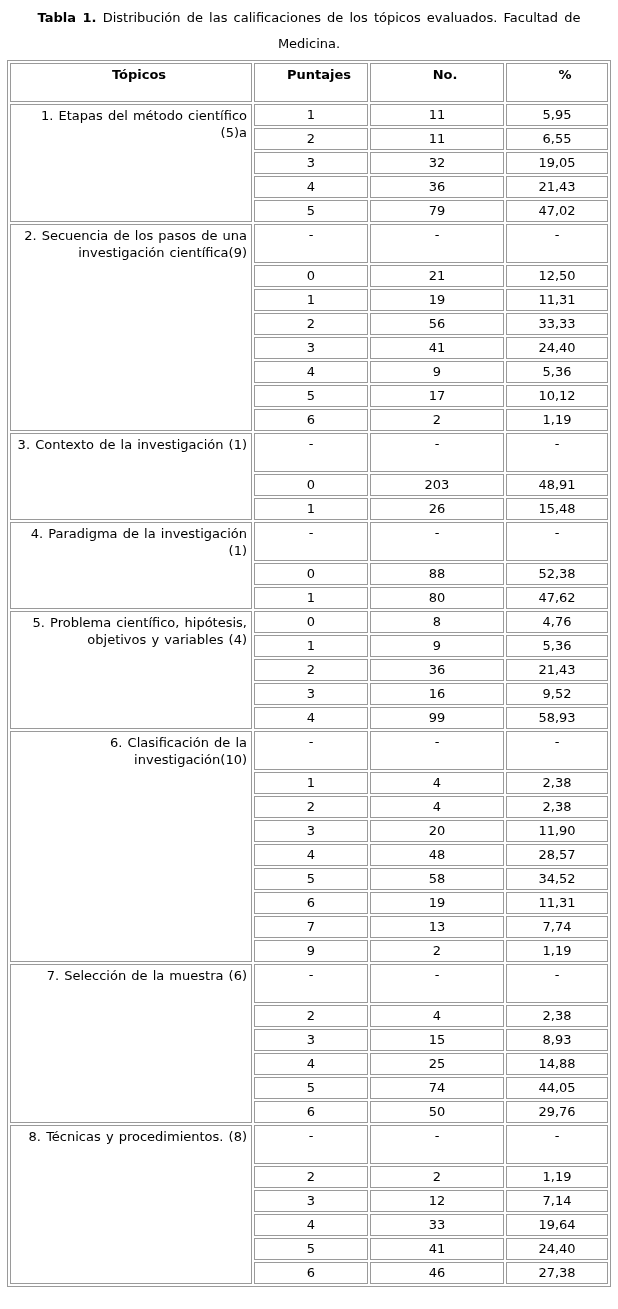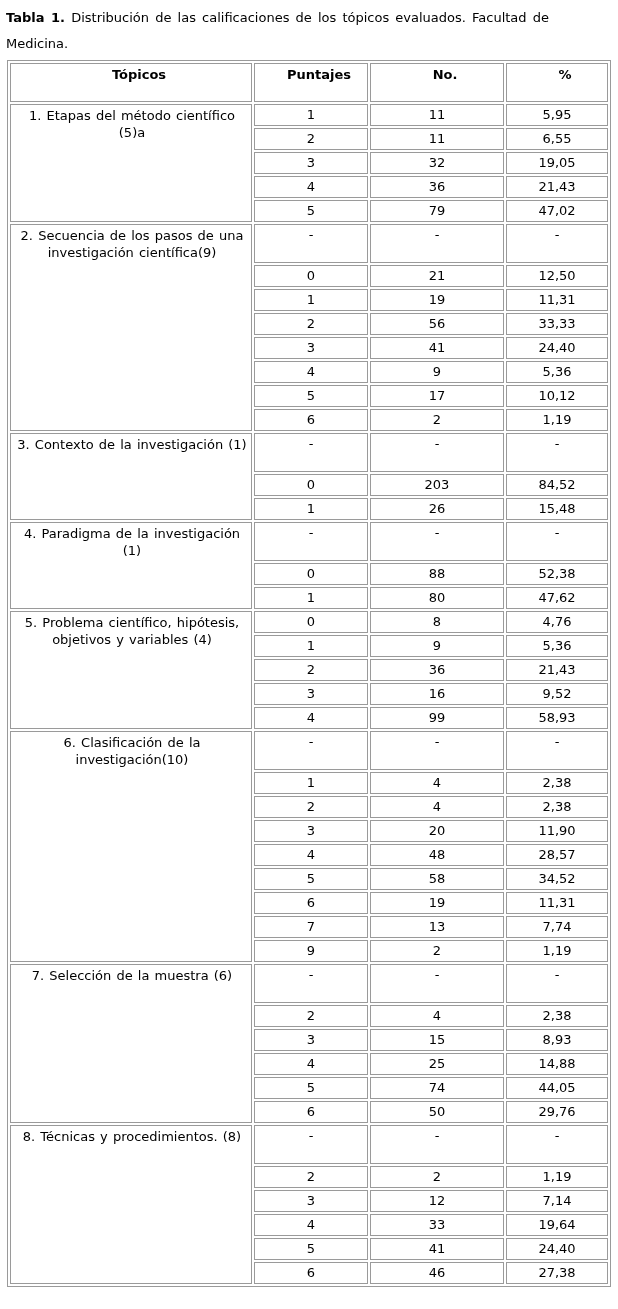"Tabla 1. Distribución de las" .title { text-align: none -> center }
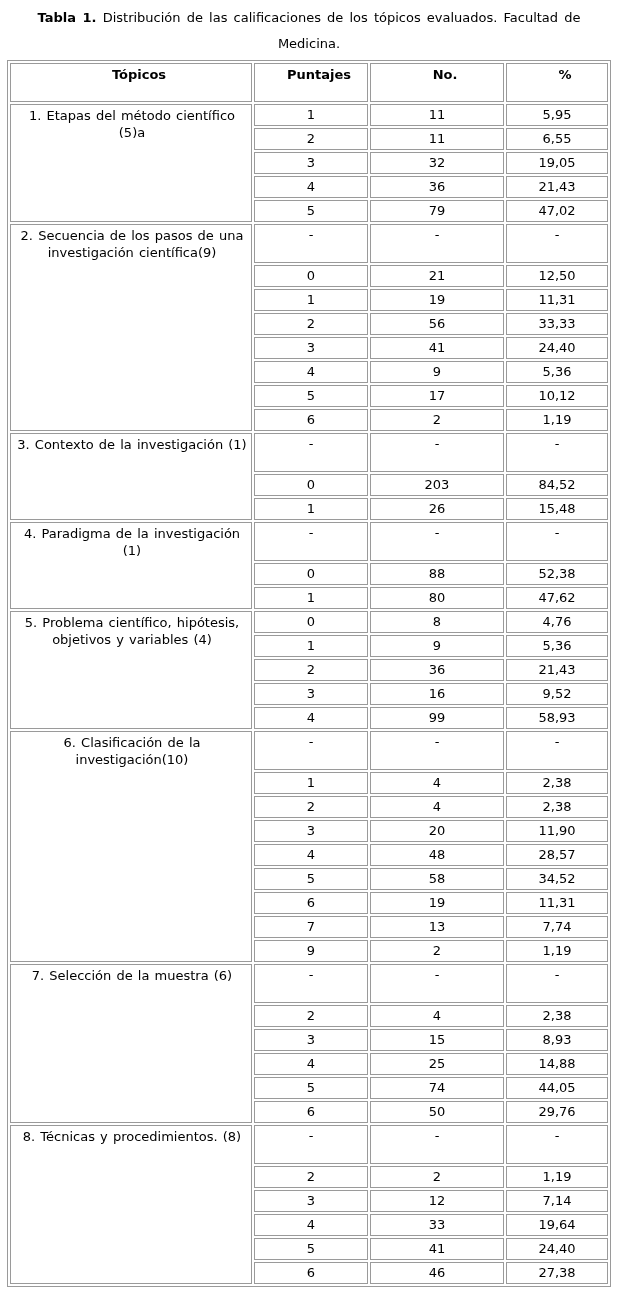"1. Etapas del método científico" td.topic { text-align: center -> right }
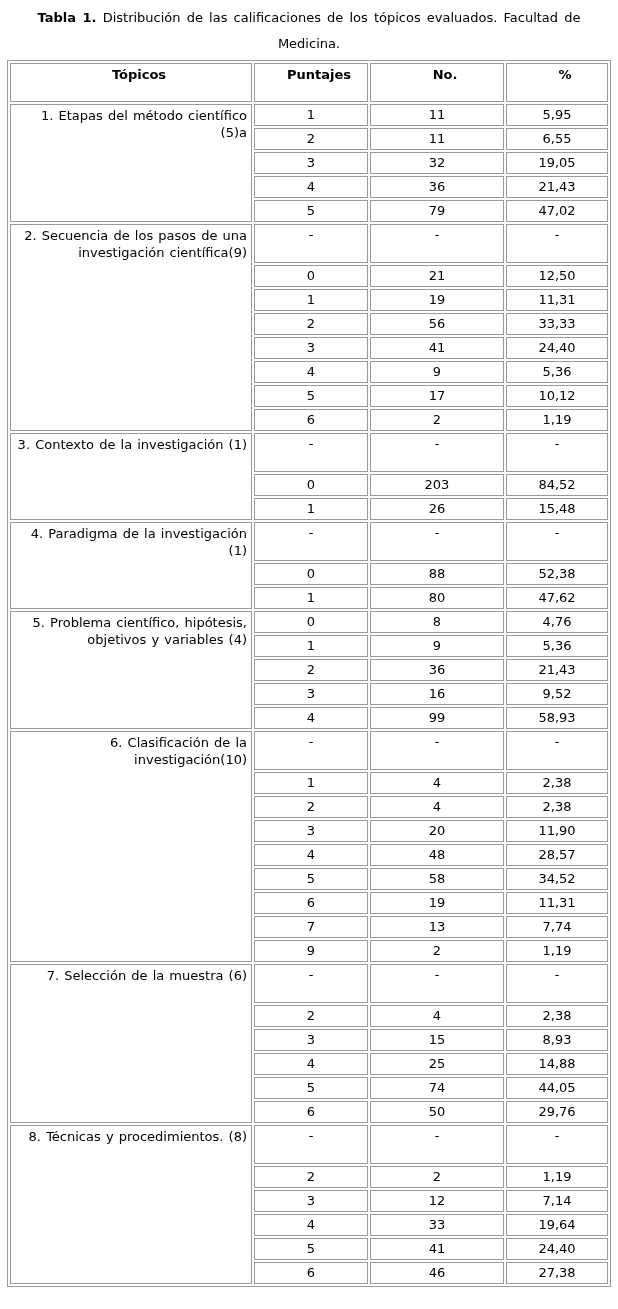"84,52" td.num { text: 84,52 -> 48,91 }
